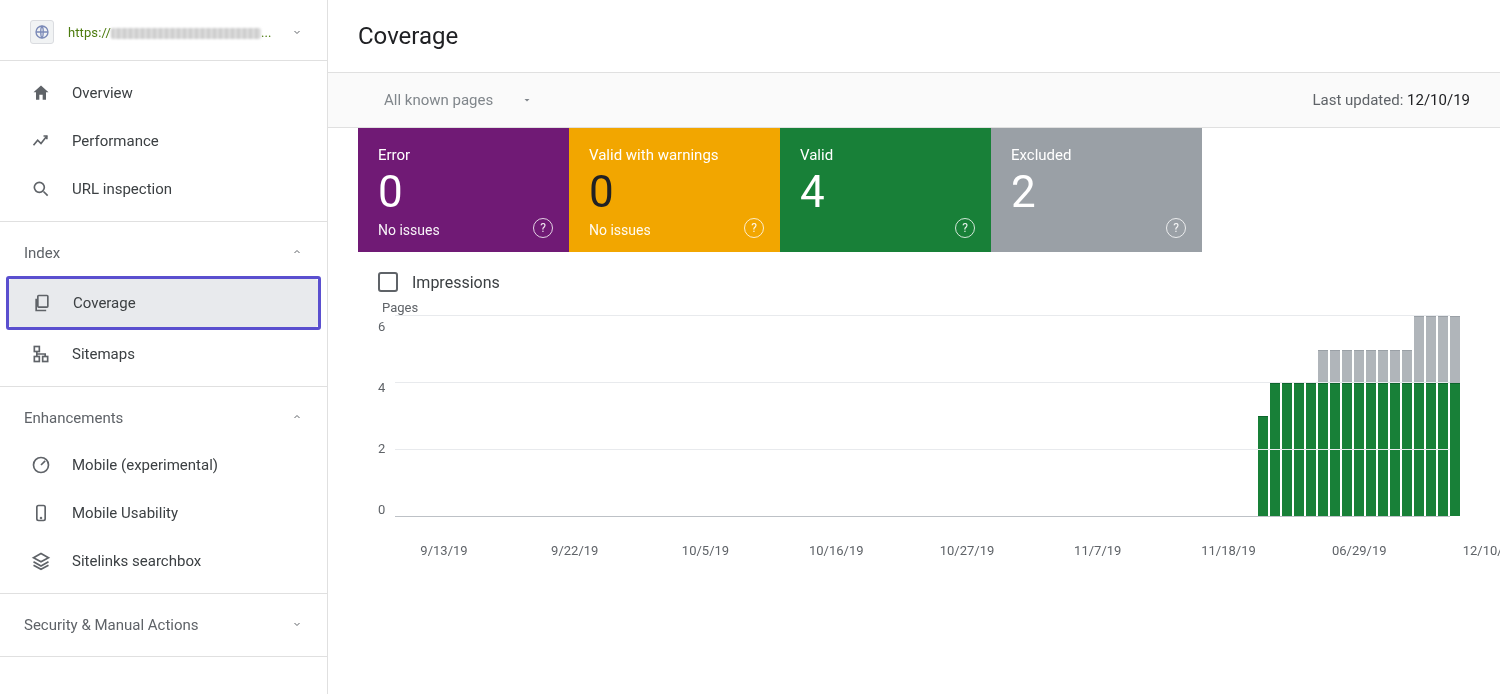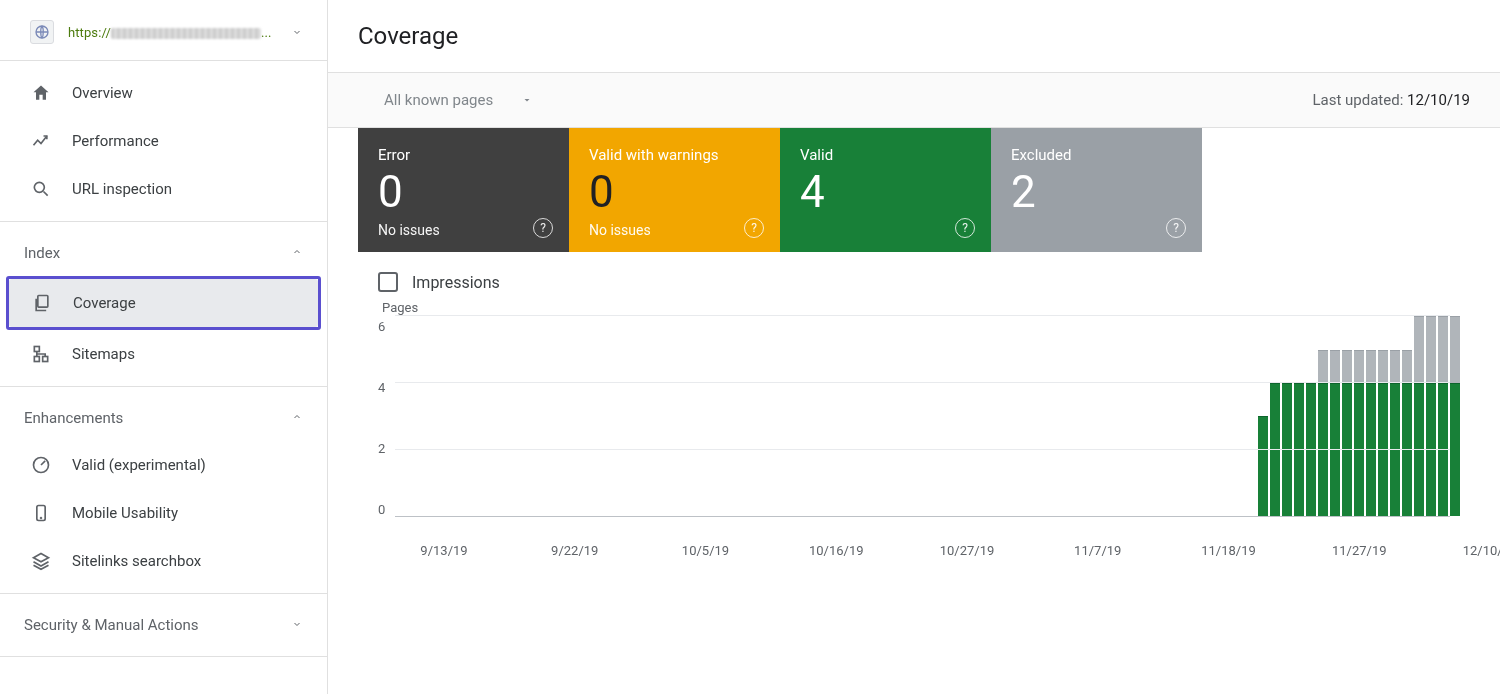"Error" .card-error { background: #404040 -> #701a75 }
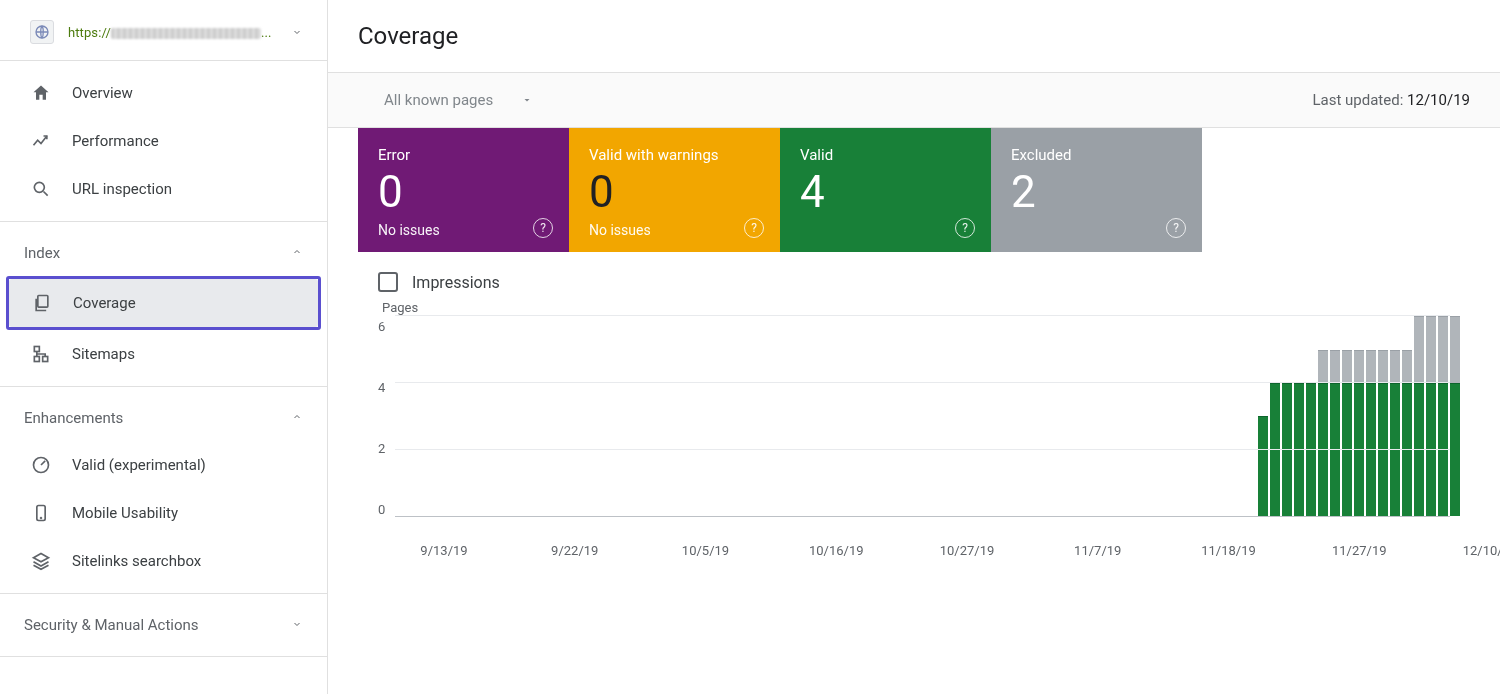"Valid (experimental)" span { text: Valid -> Mobile }
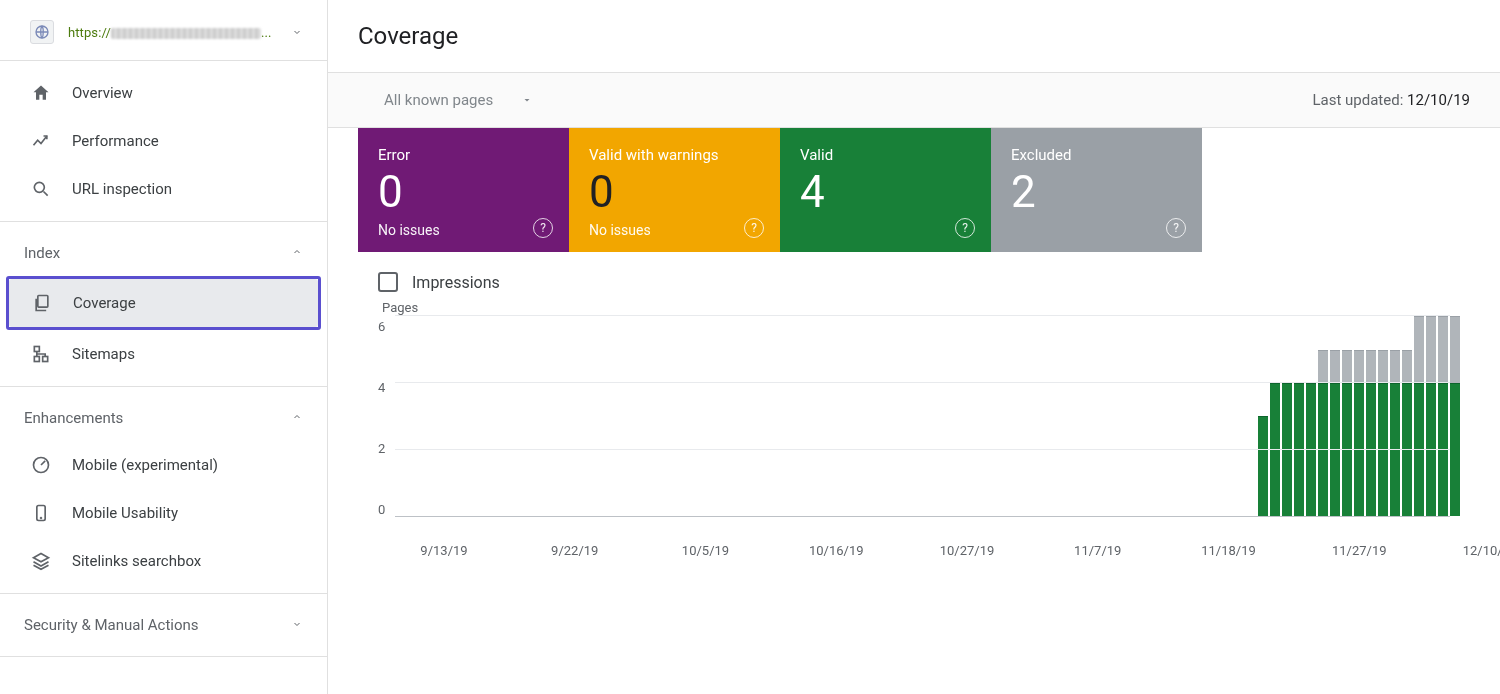"11/27/19" div.x-tick { text: 11/27/19 -> 06/29/19 }
